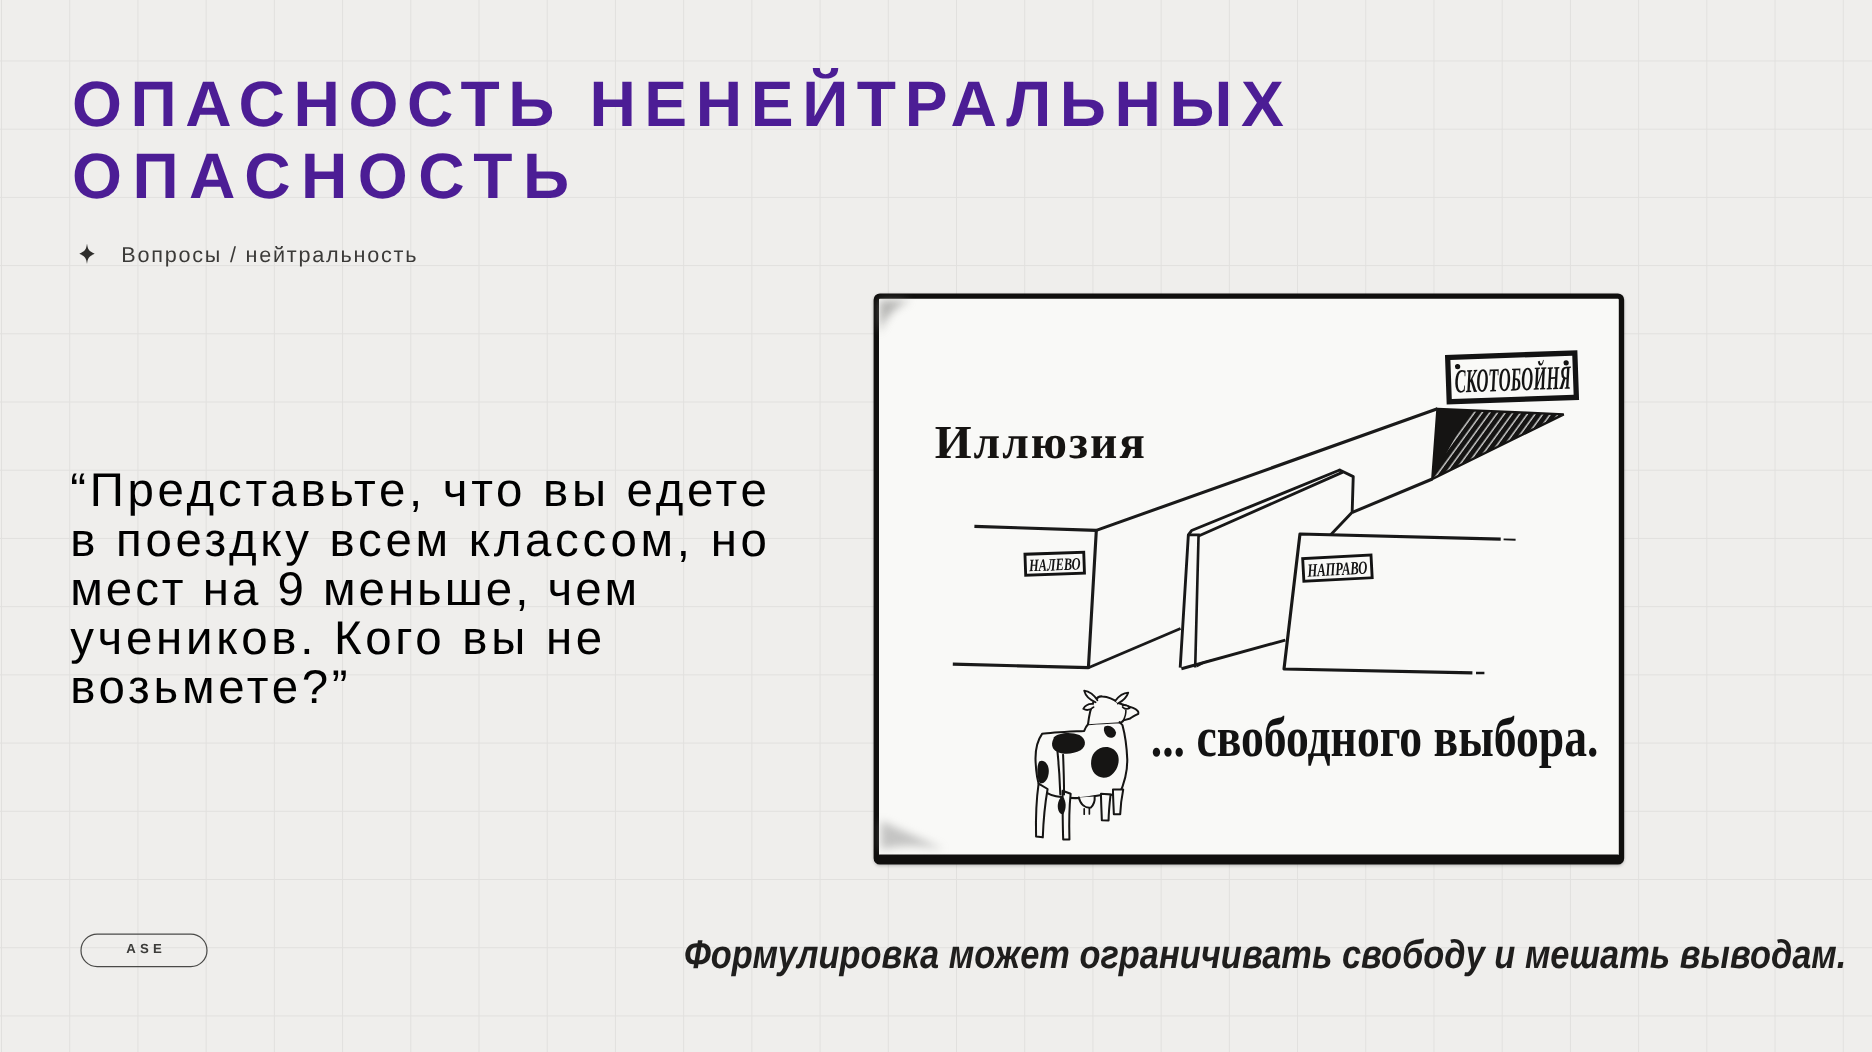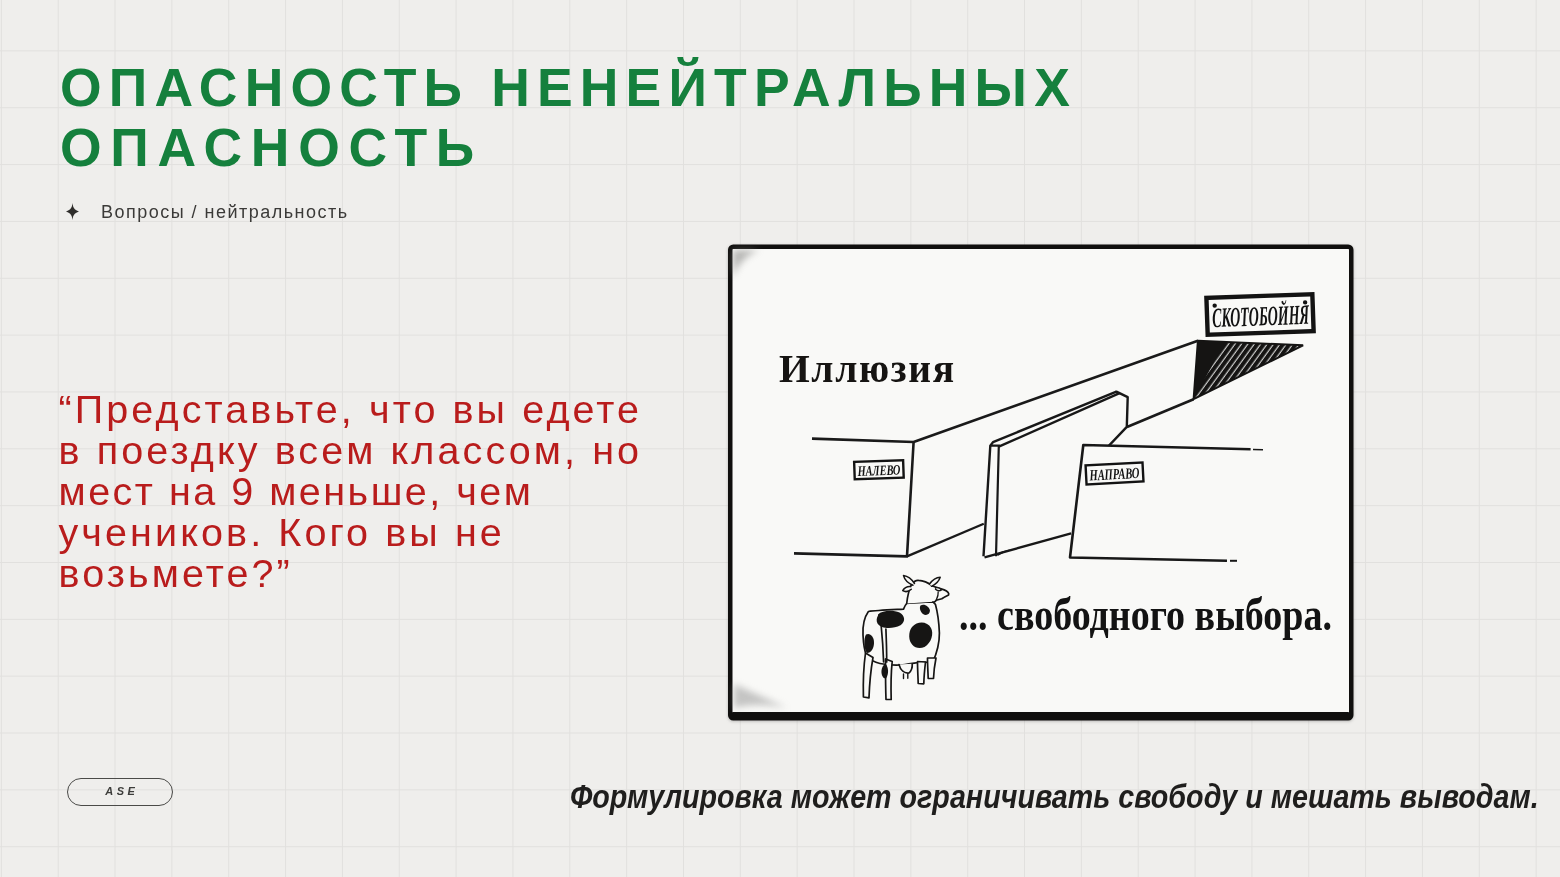"ОПАСНОСТЬ НЕНЕЙТРАЛЬНЫХ" .title { color: #15803d -> #4c1d95 }
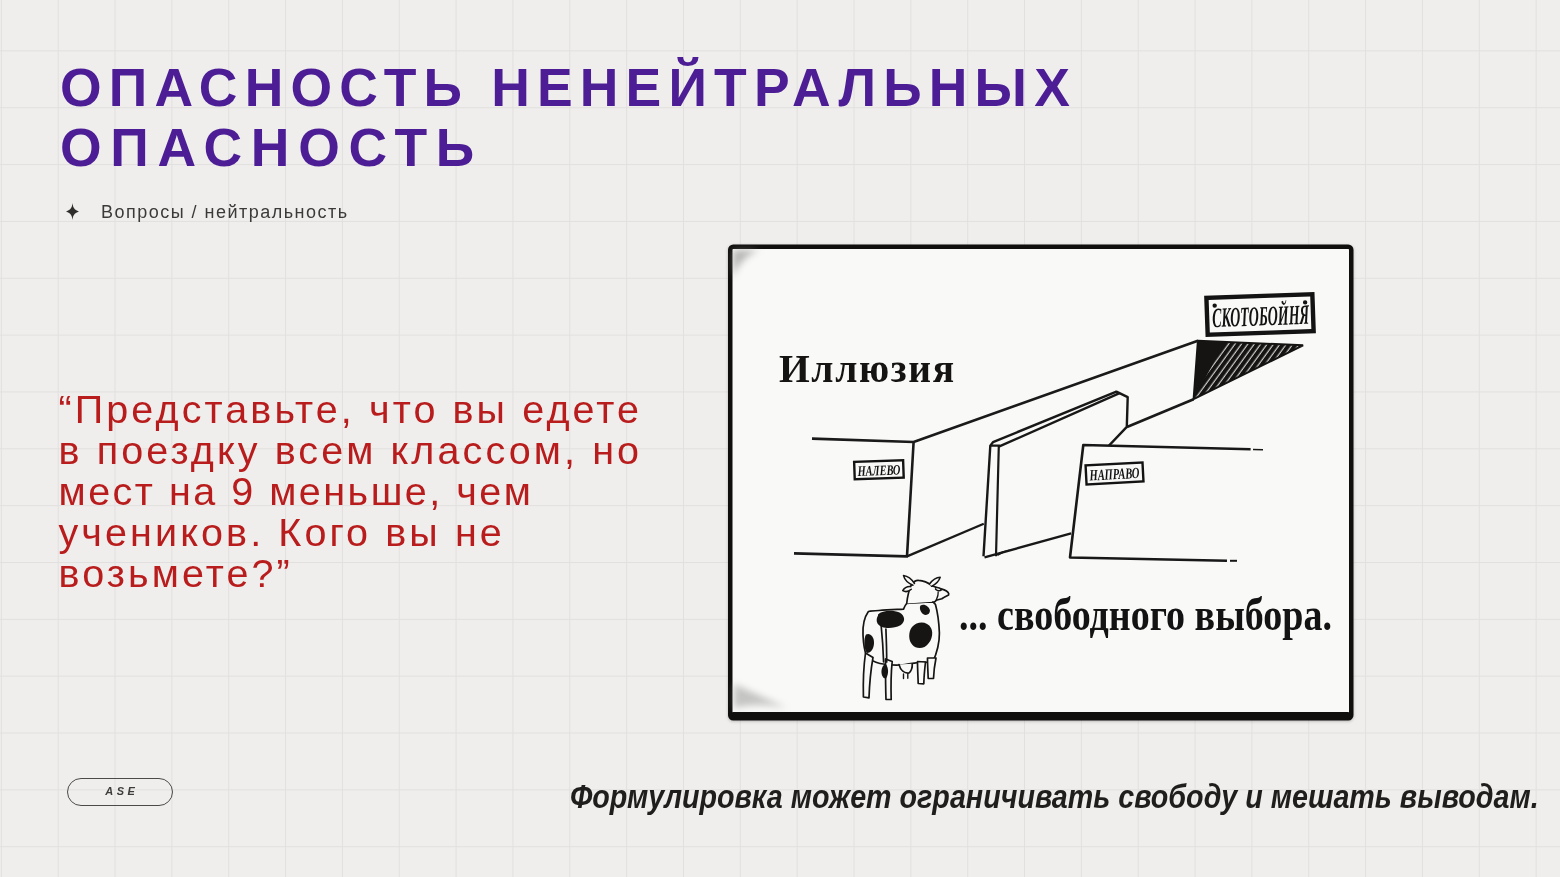"“Представьте, что вы едете" .quote { color: #b91c1c -> #000000 }
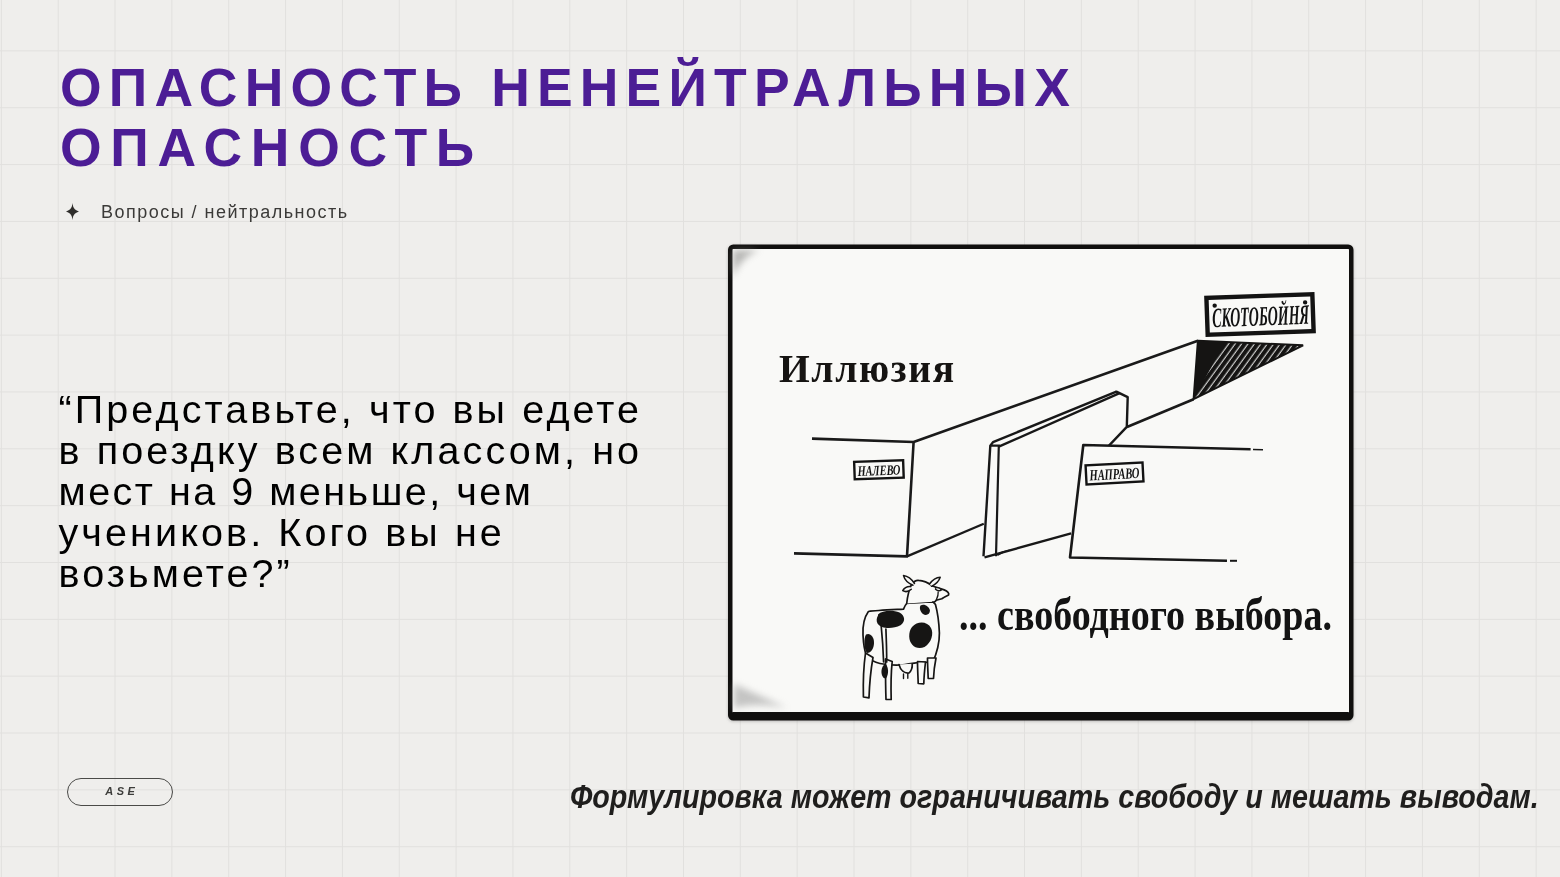"ASE" .ase { font-style: italic -> none }
